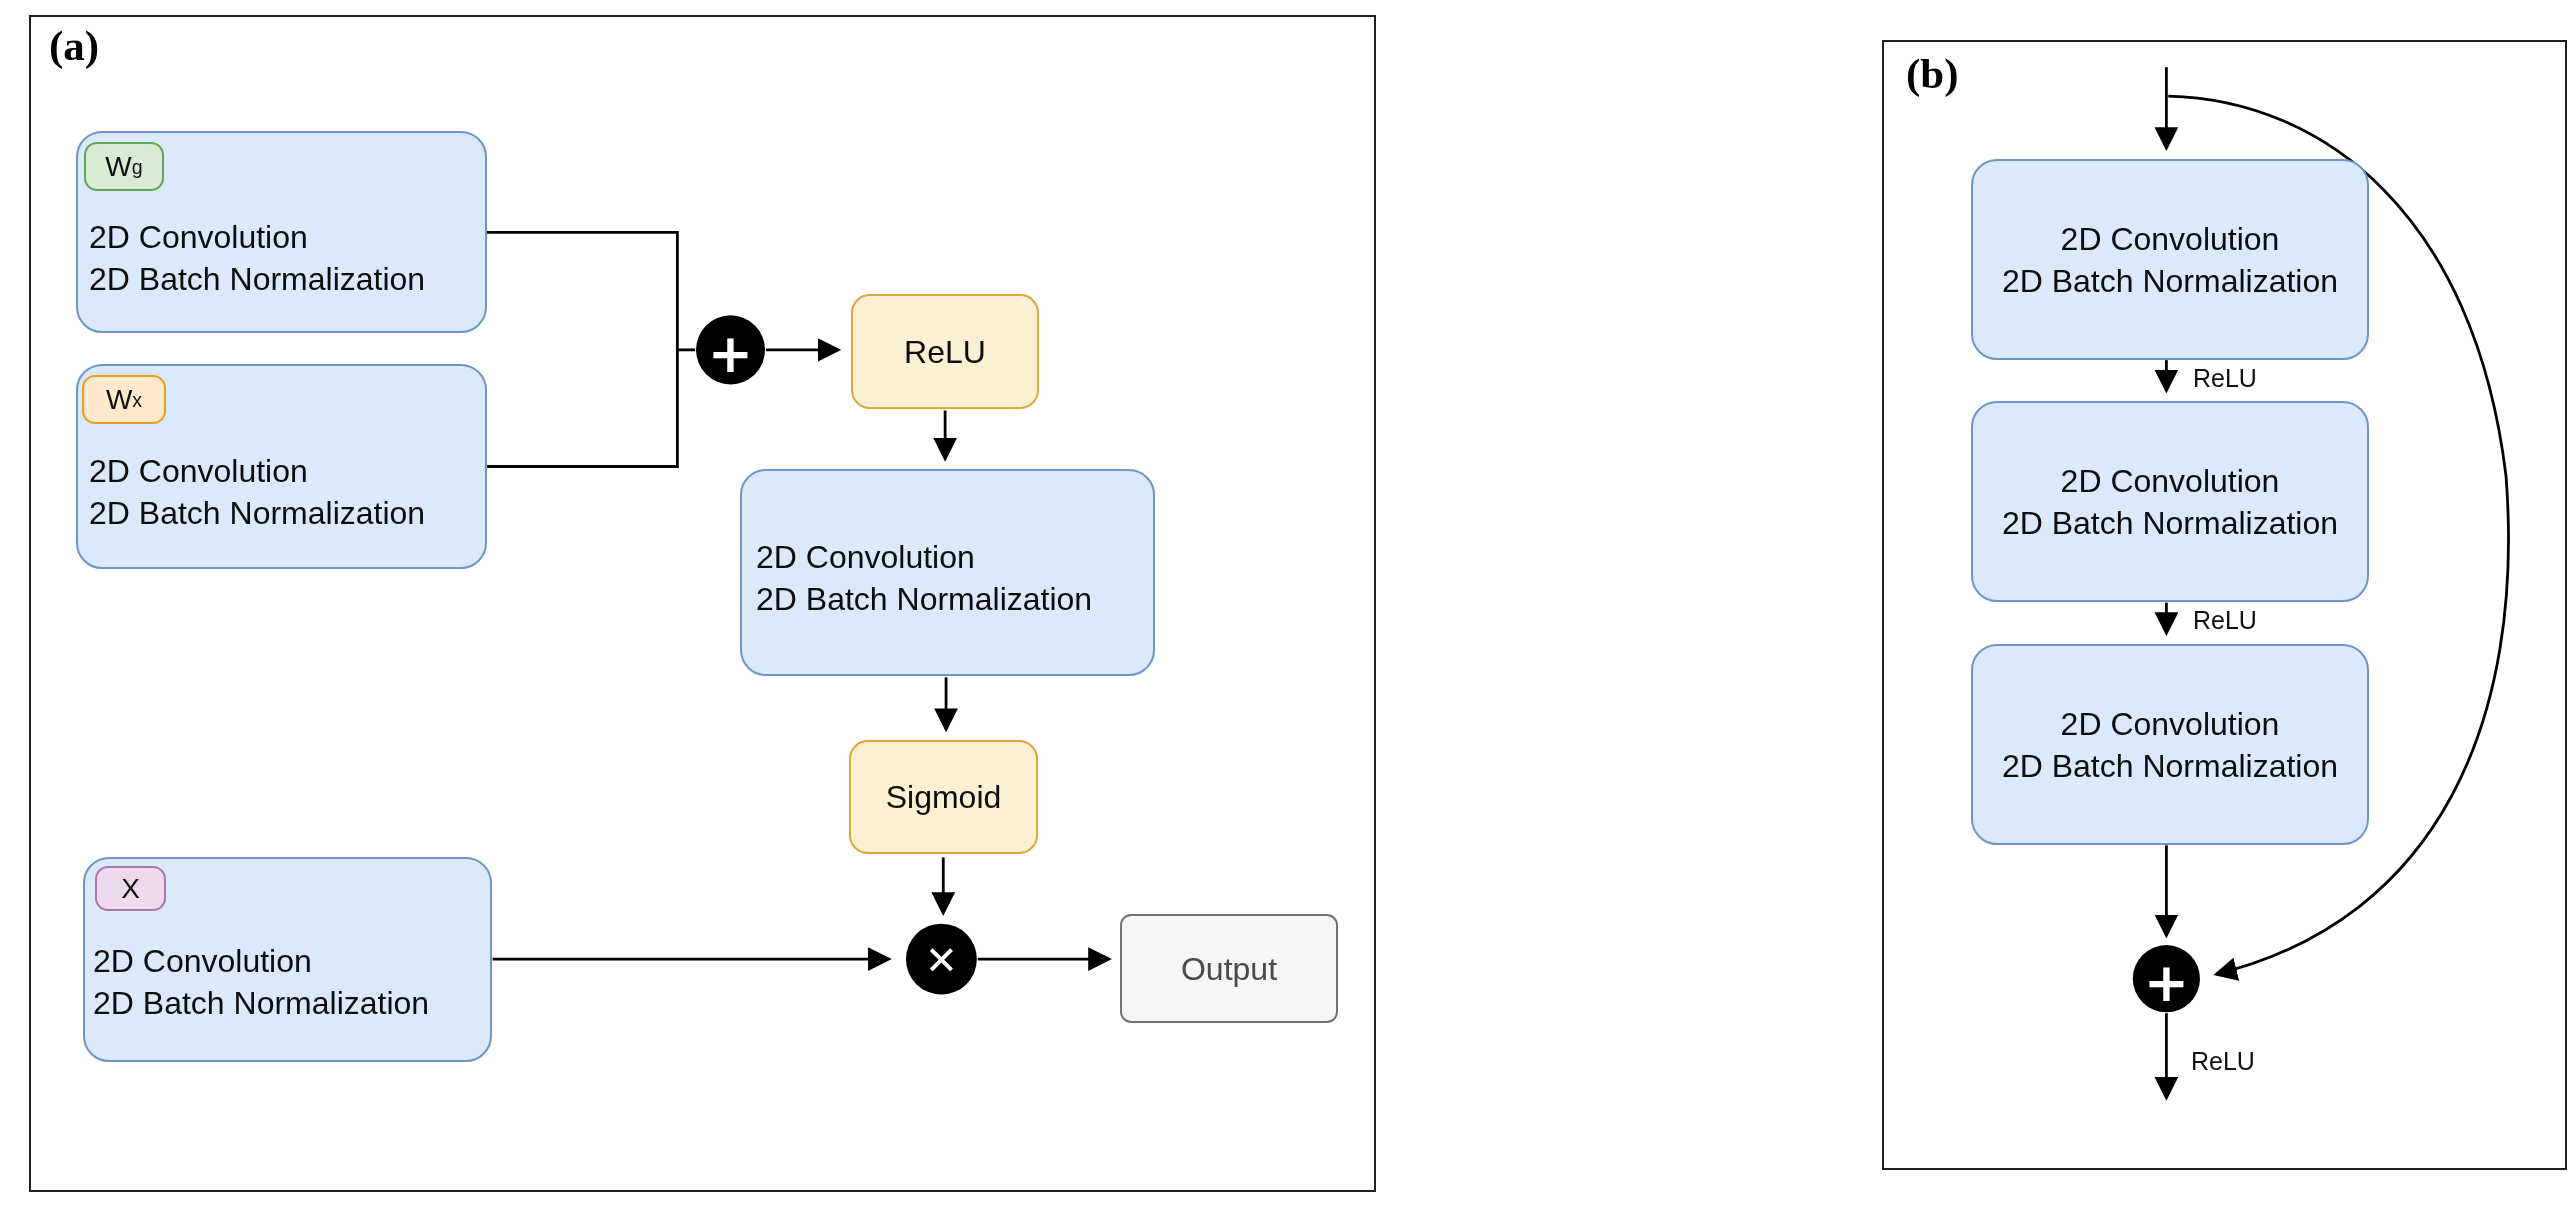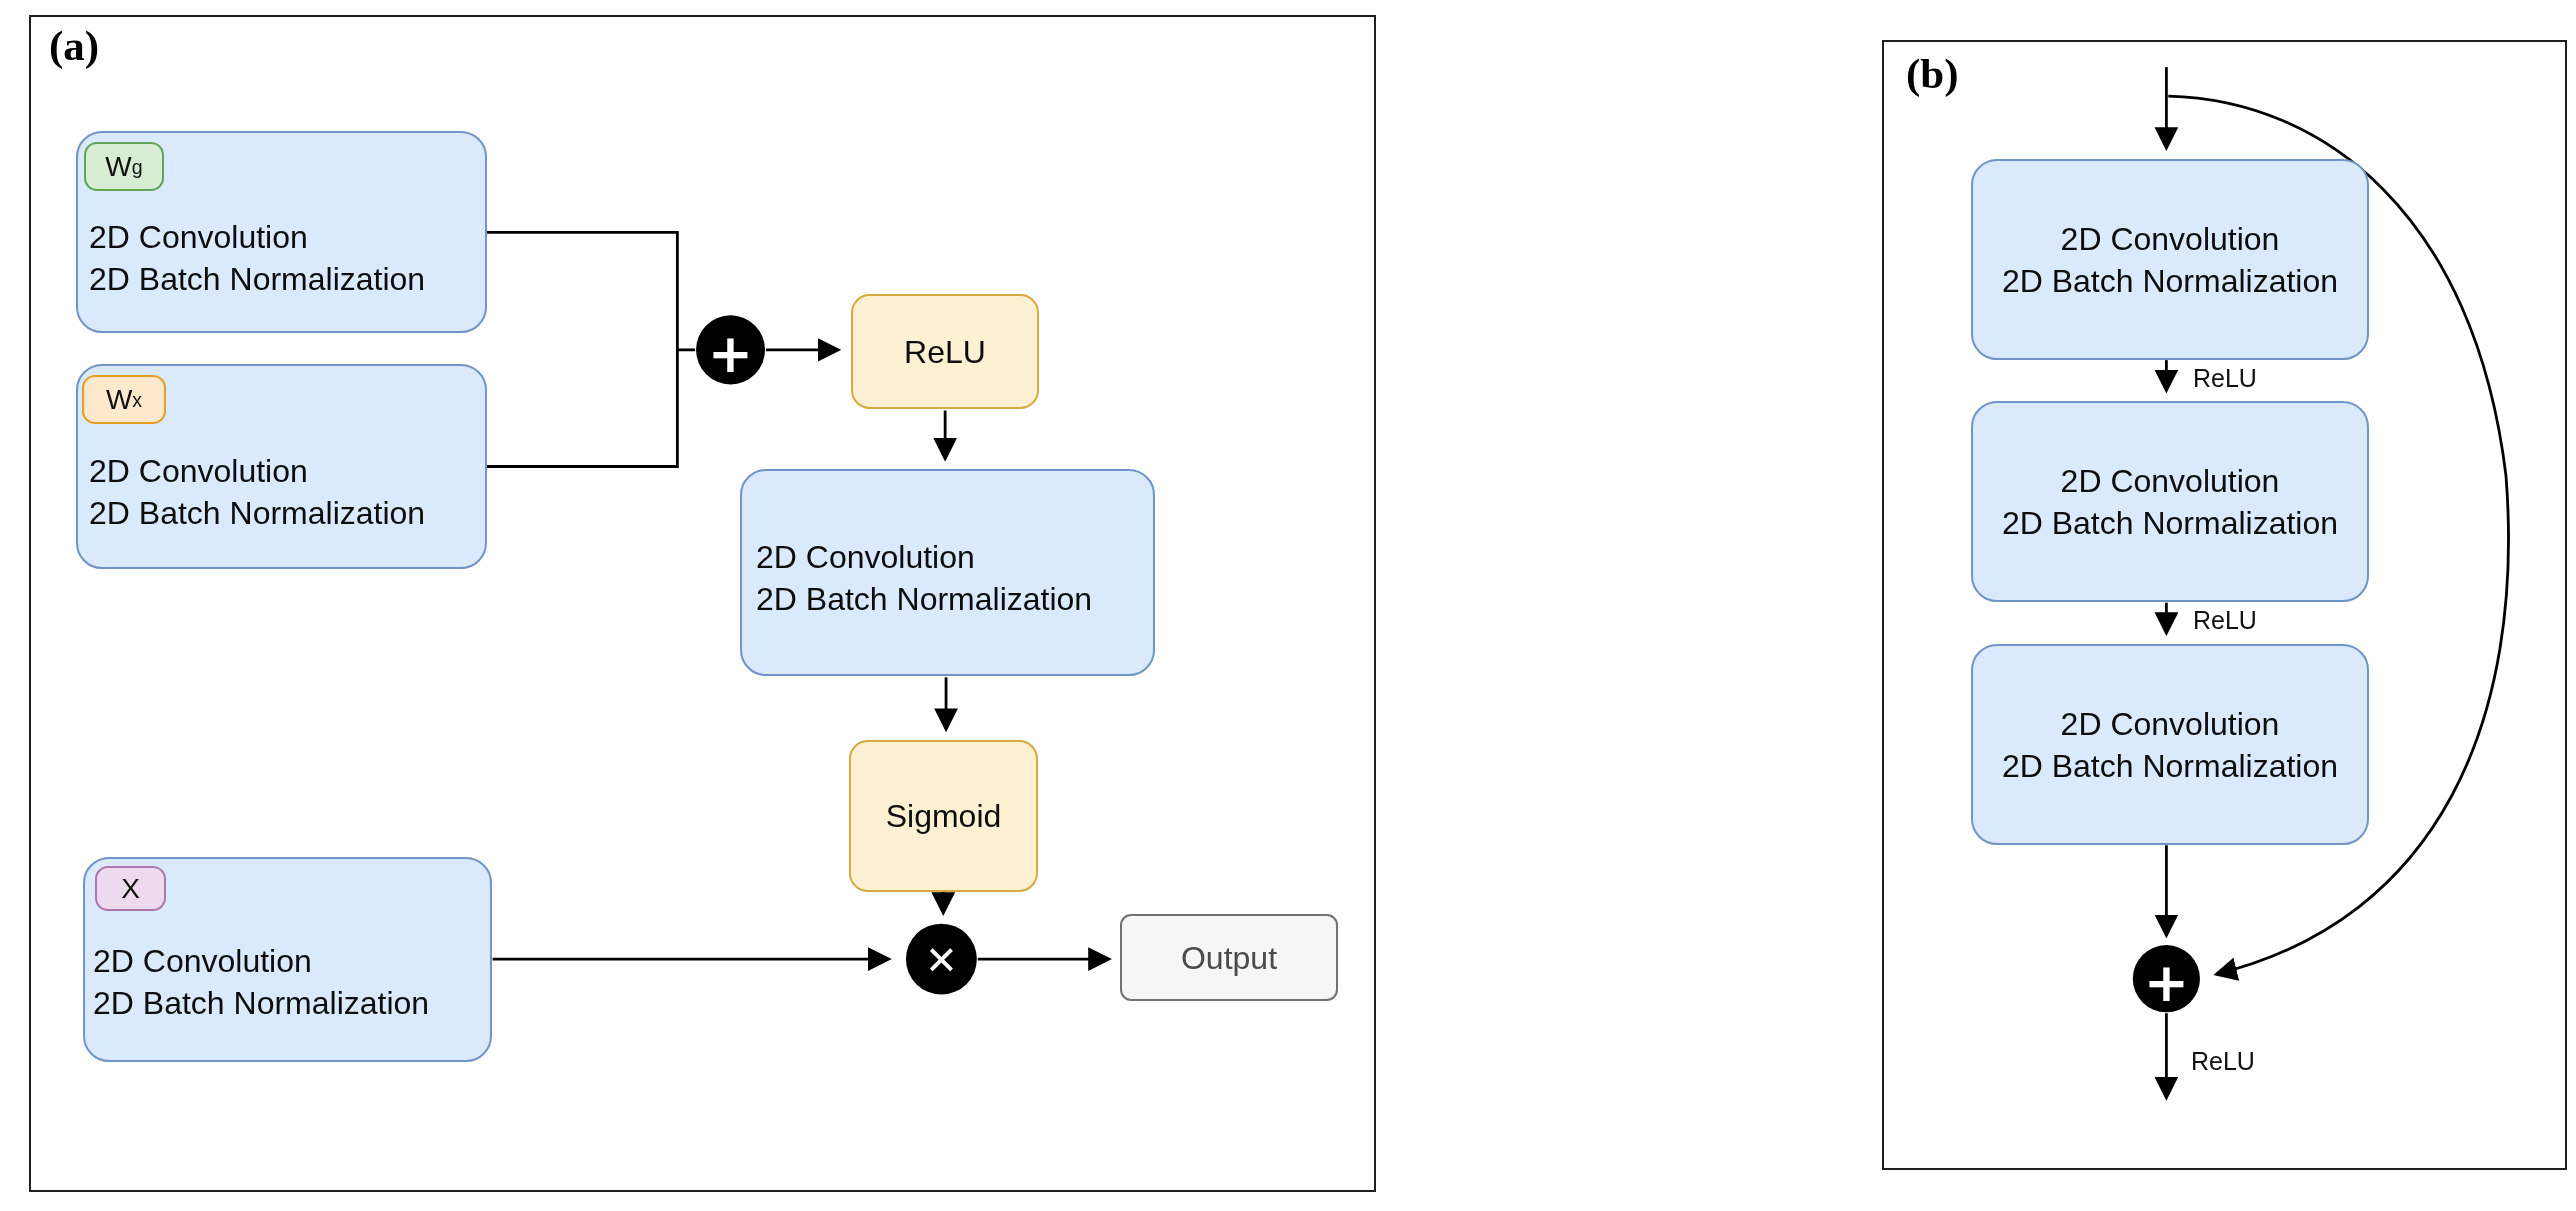"Sigmoid" div.node { height: 152px -> 114px }
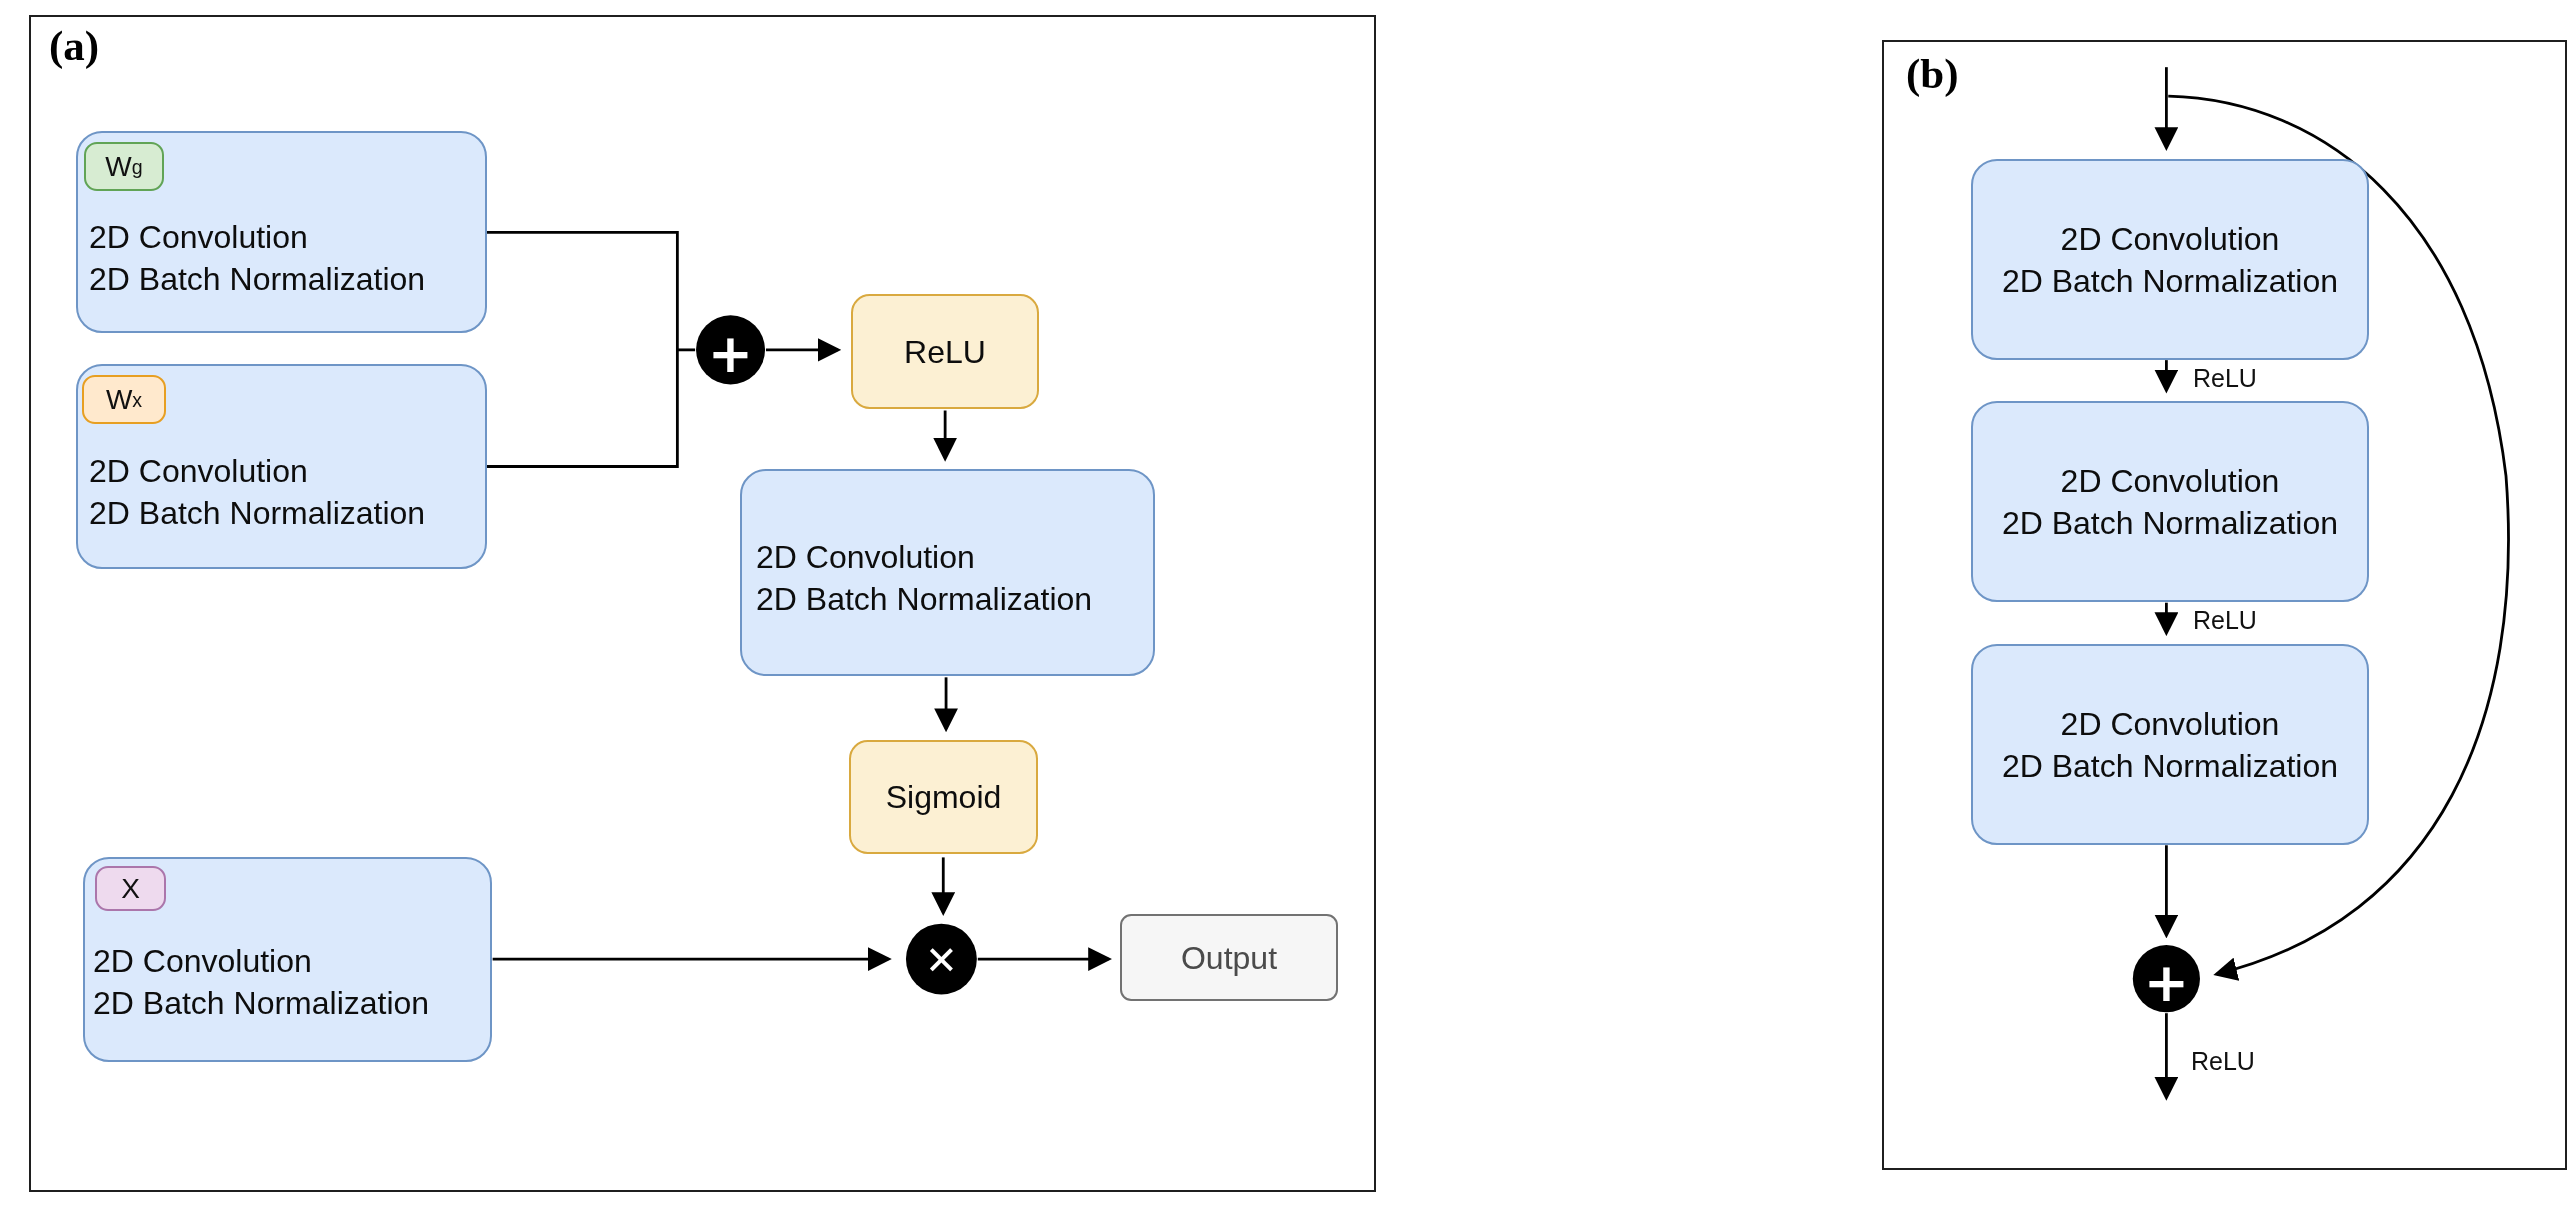"Output" div.node { height: 87px -> 109px }
